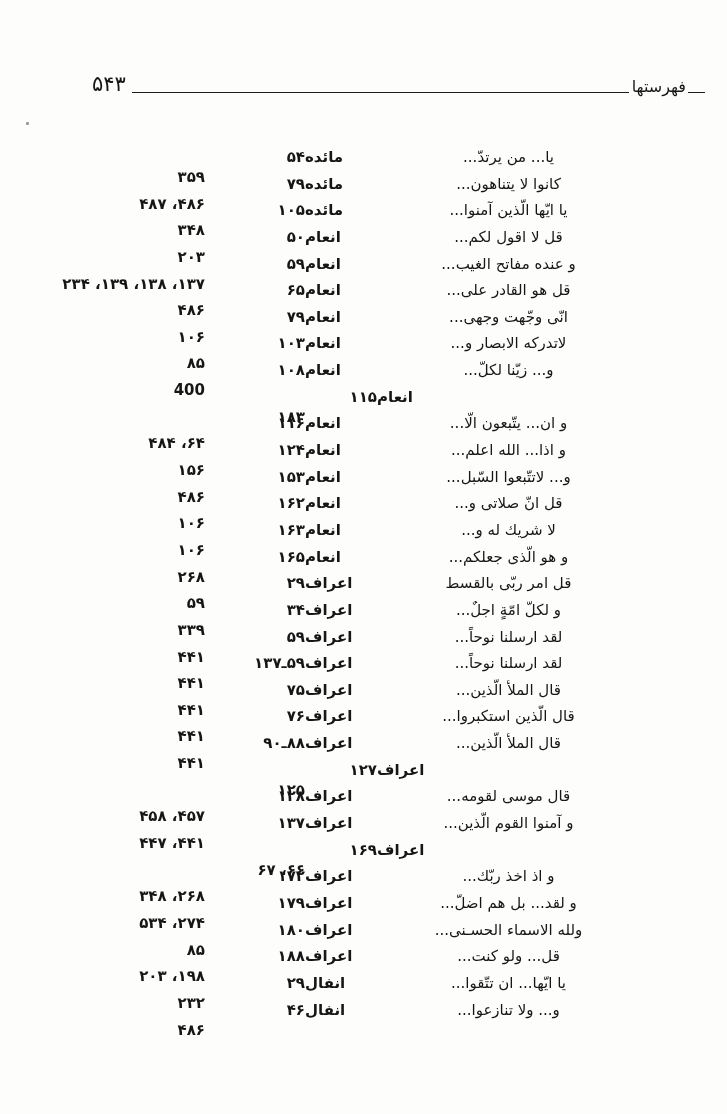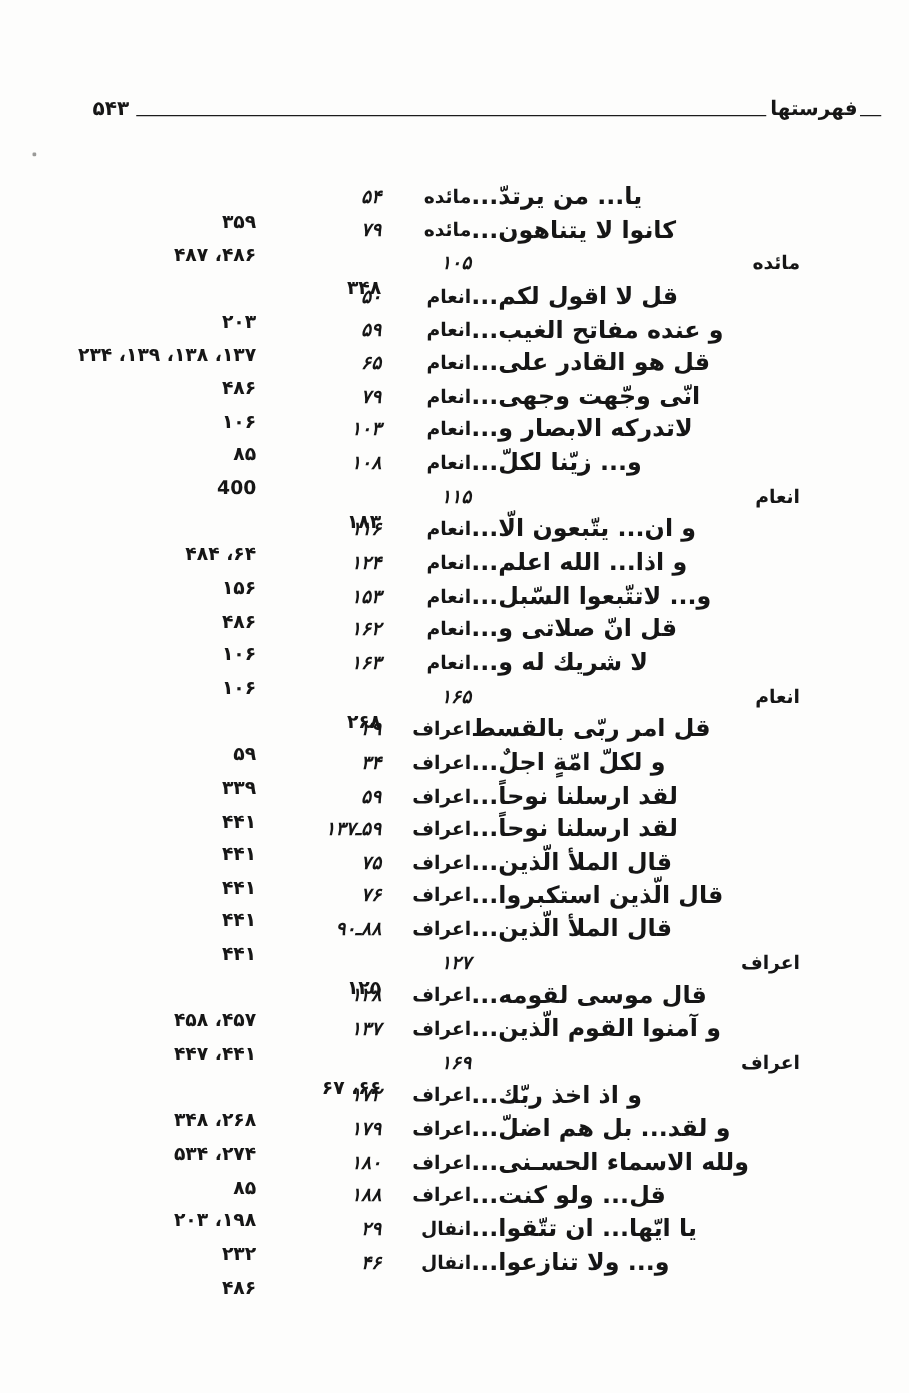"۵۴۳" .folio { font-size: 16px -> 21px; font-weight: bold -> normal; margin-left: none -> 18px }
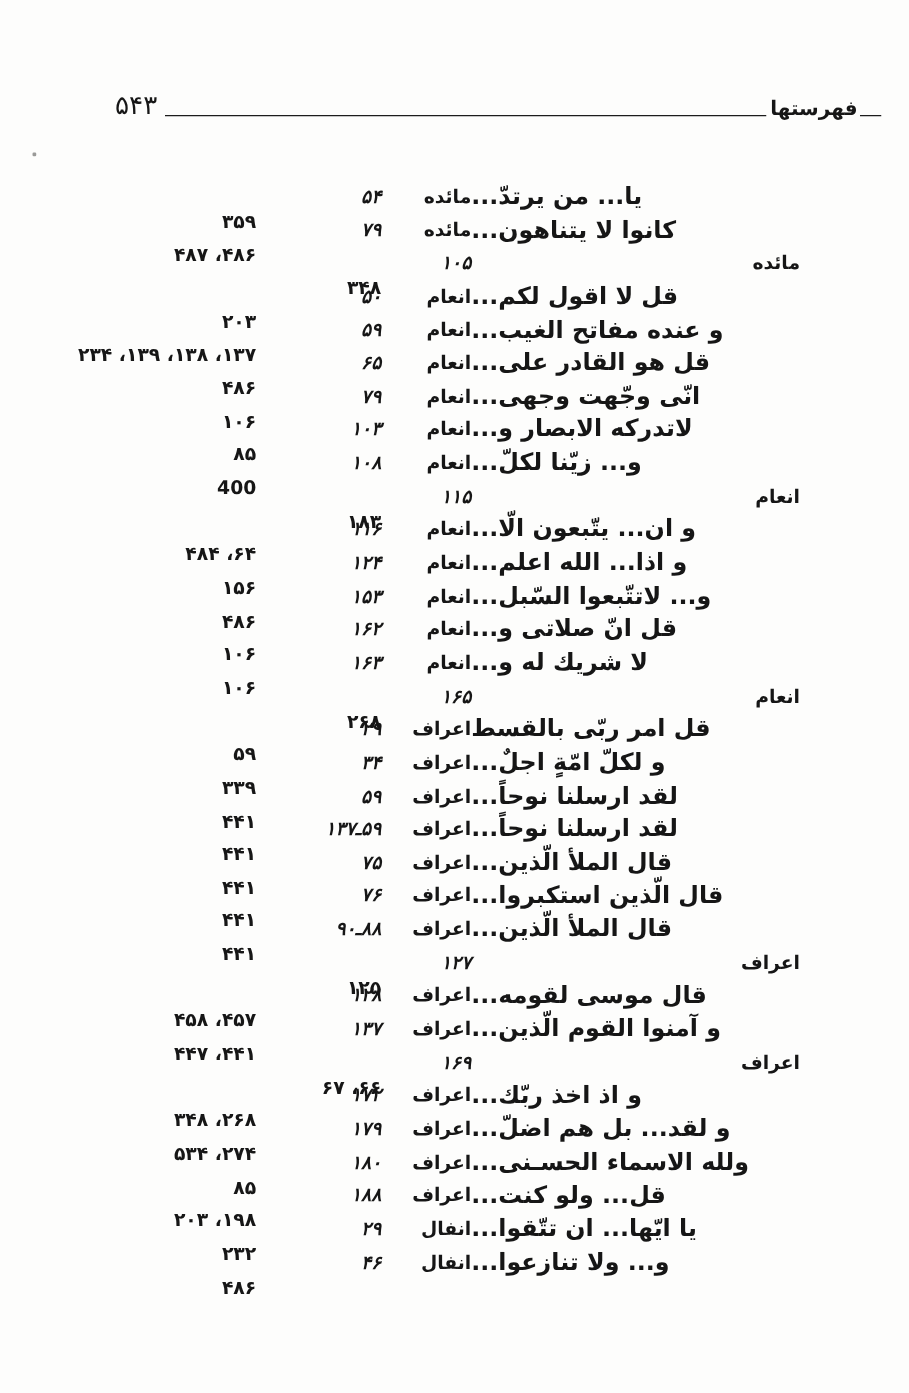"فهرستها" .head-title { font-weight: bold -> normal }
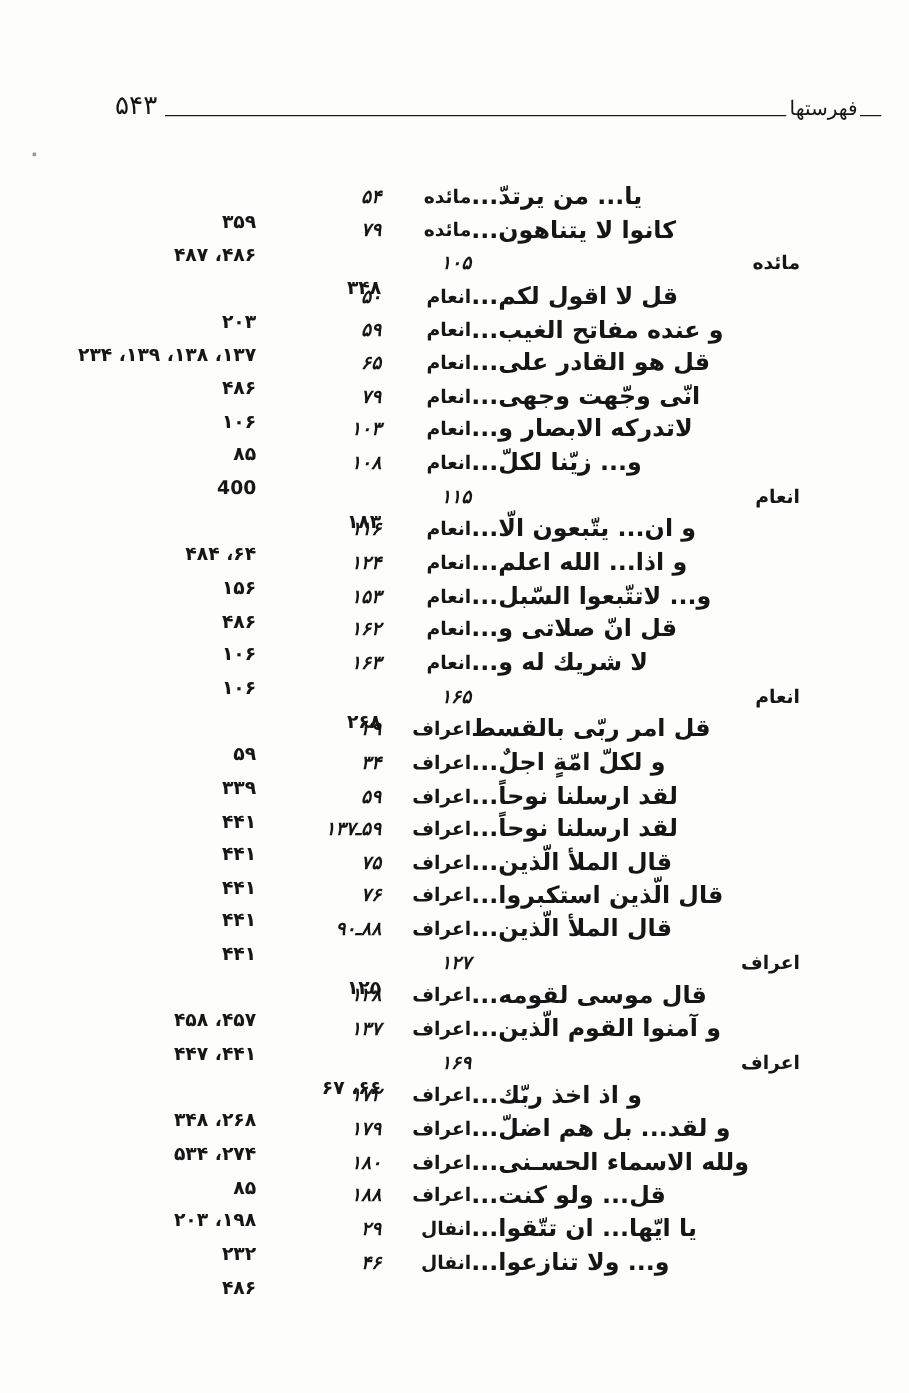"۵۴" .cell-verse { font-style: italic -> none }
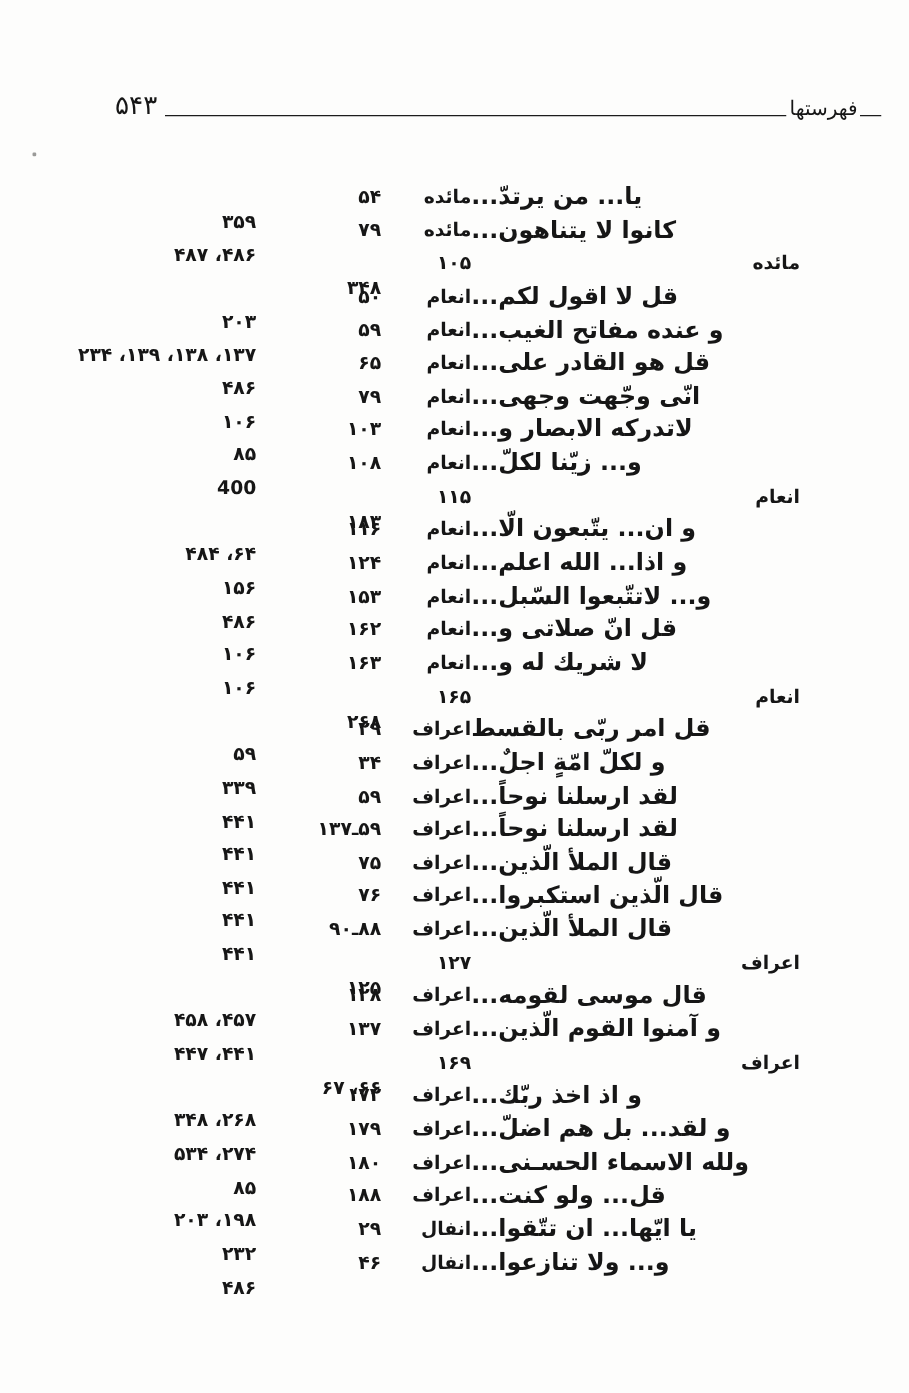"مائده" .cell-surah { text-align: right -> left }
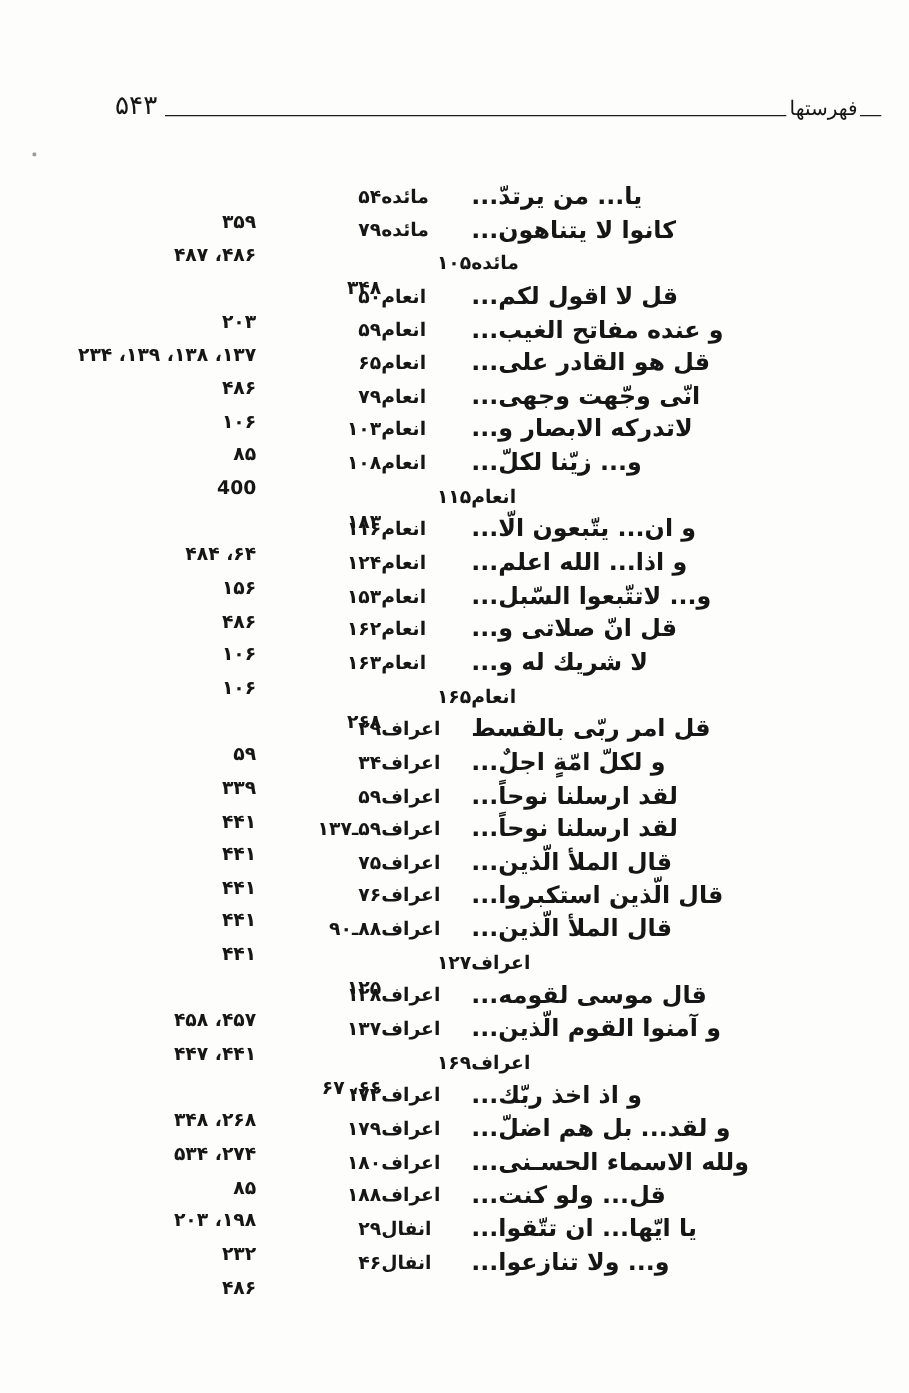"يا... من يرتدّ..." .cell-text { font-size: 19px -> 15px; font-weight: bold -> normal; text-align: left -> center }
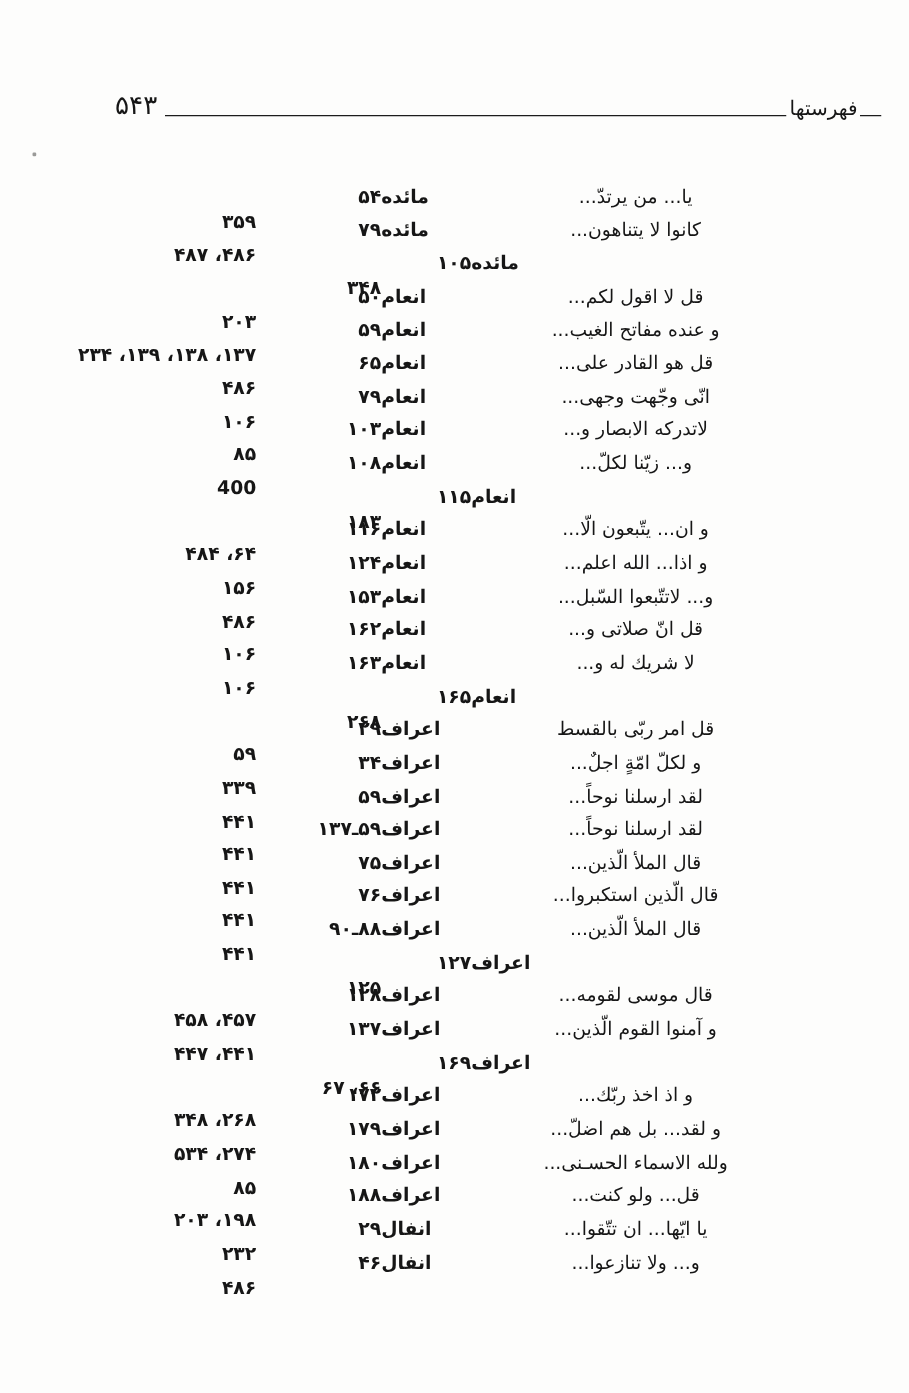"يا ايّها الّذين آمنوا..." span.cell { html: none -> <span>يا ايّها الّذين آمنوا...</span> }
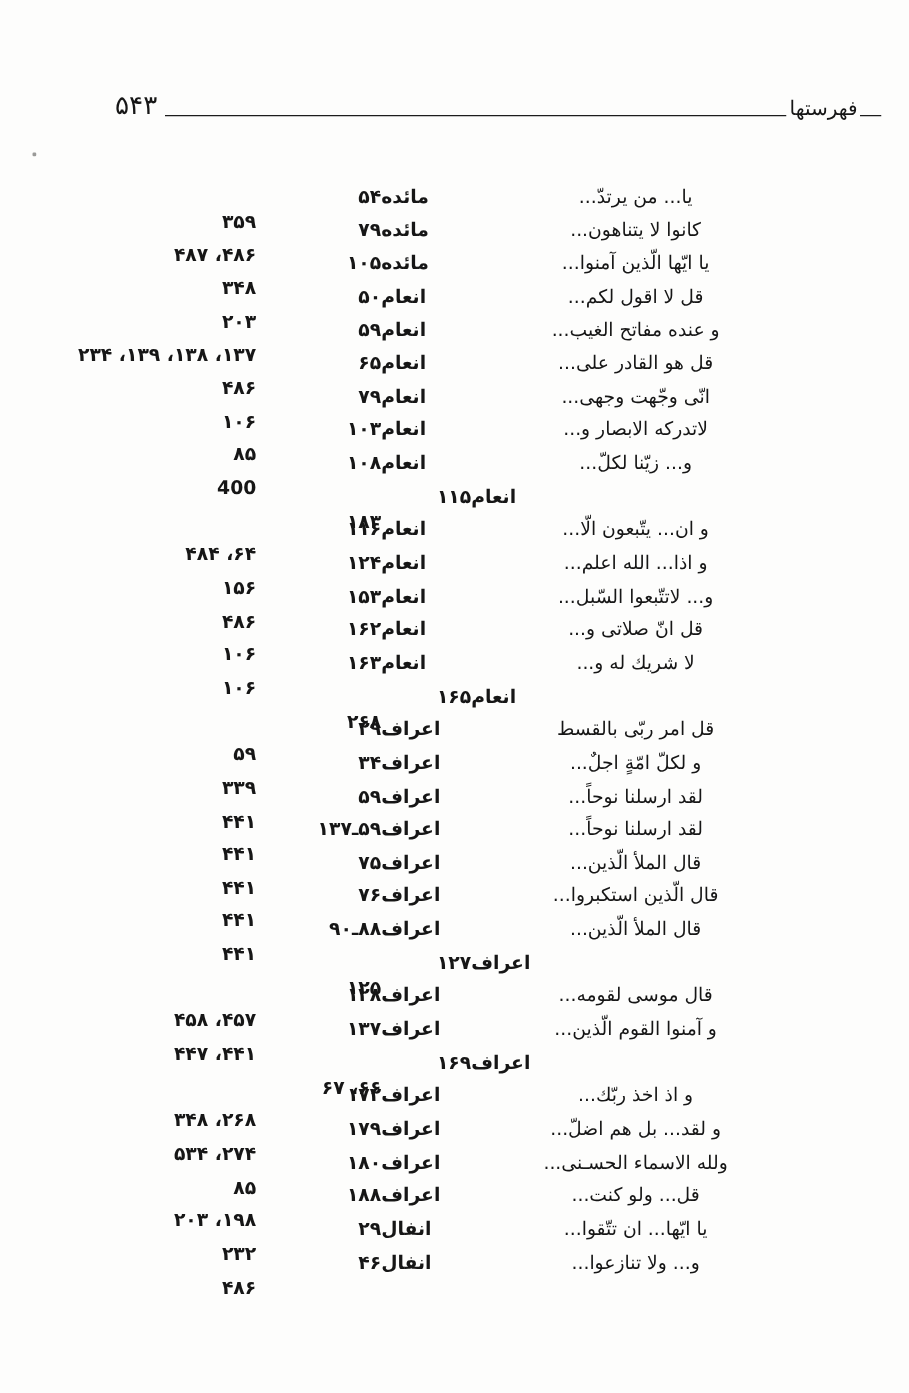"و هو الّذى جعلكم..." span.cell { html: none -> <span>و هو الّذى جعلكم...</span> }
